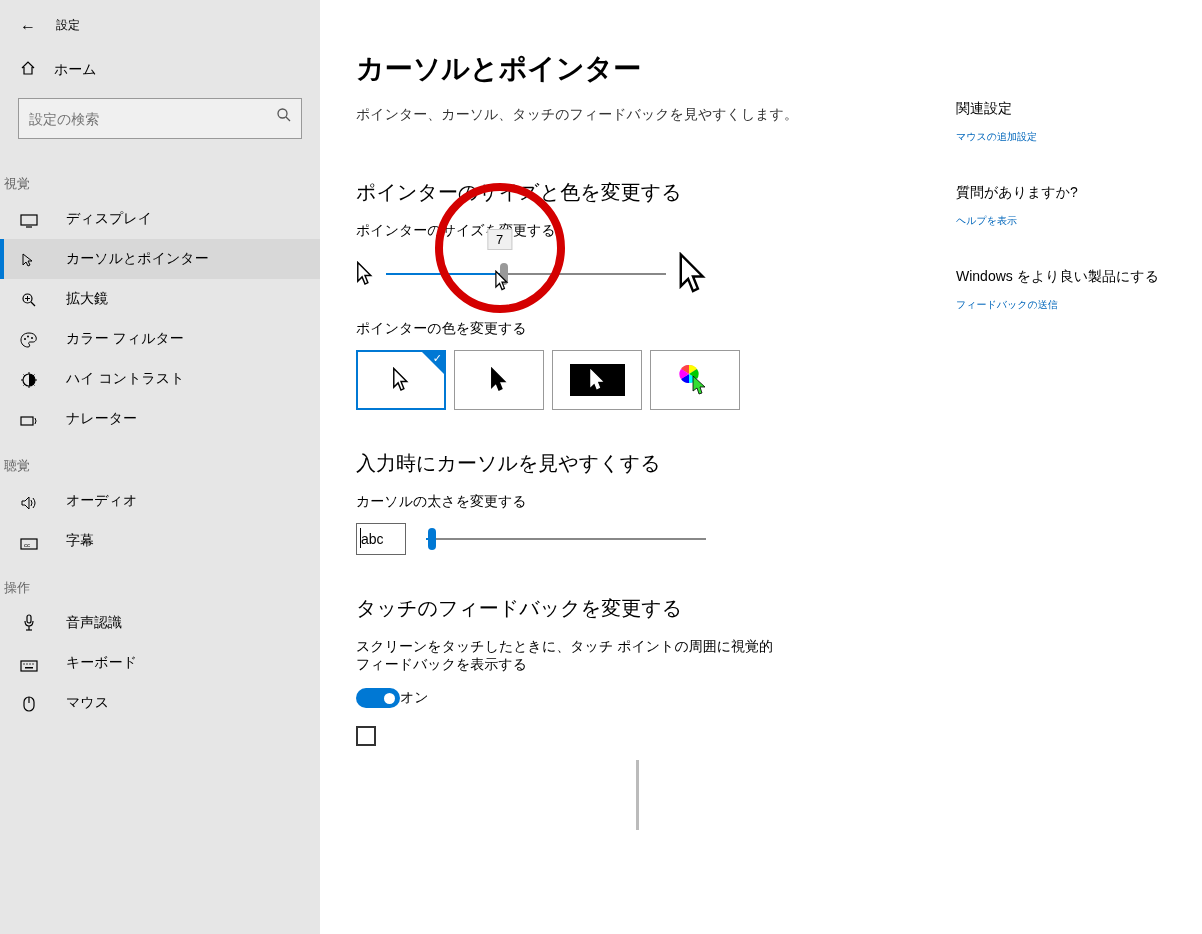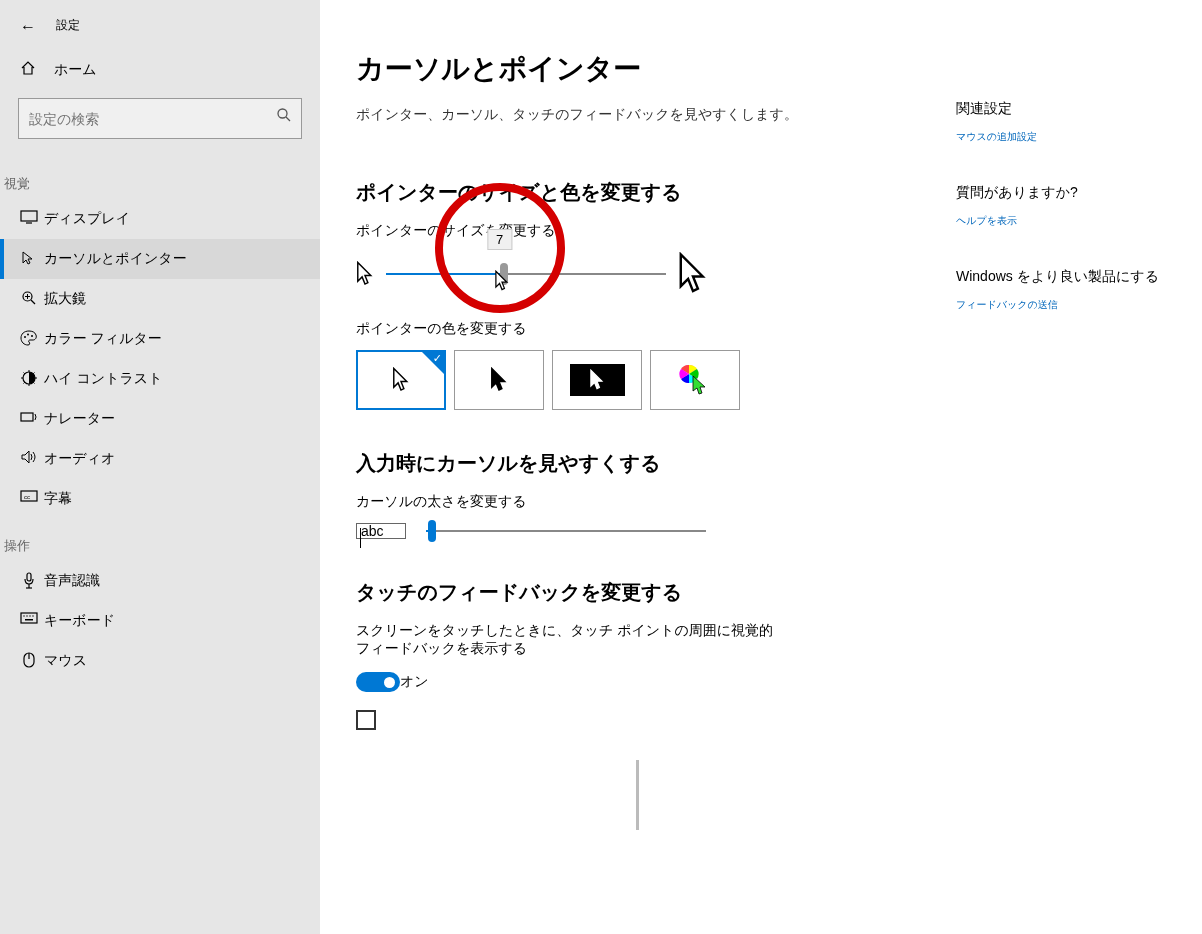"ポインターのサイズと色を変更する" .section-title { font-weight: 700 -> 400 }
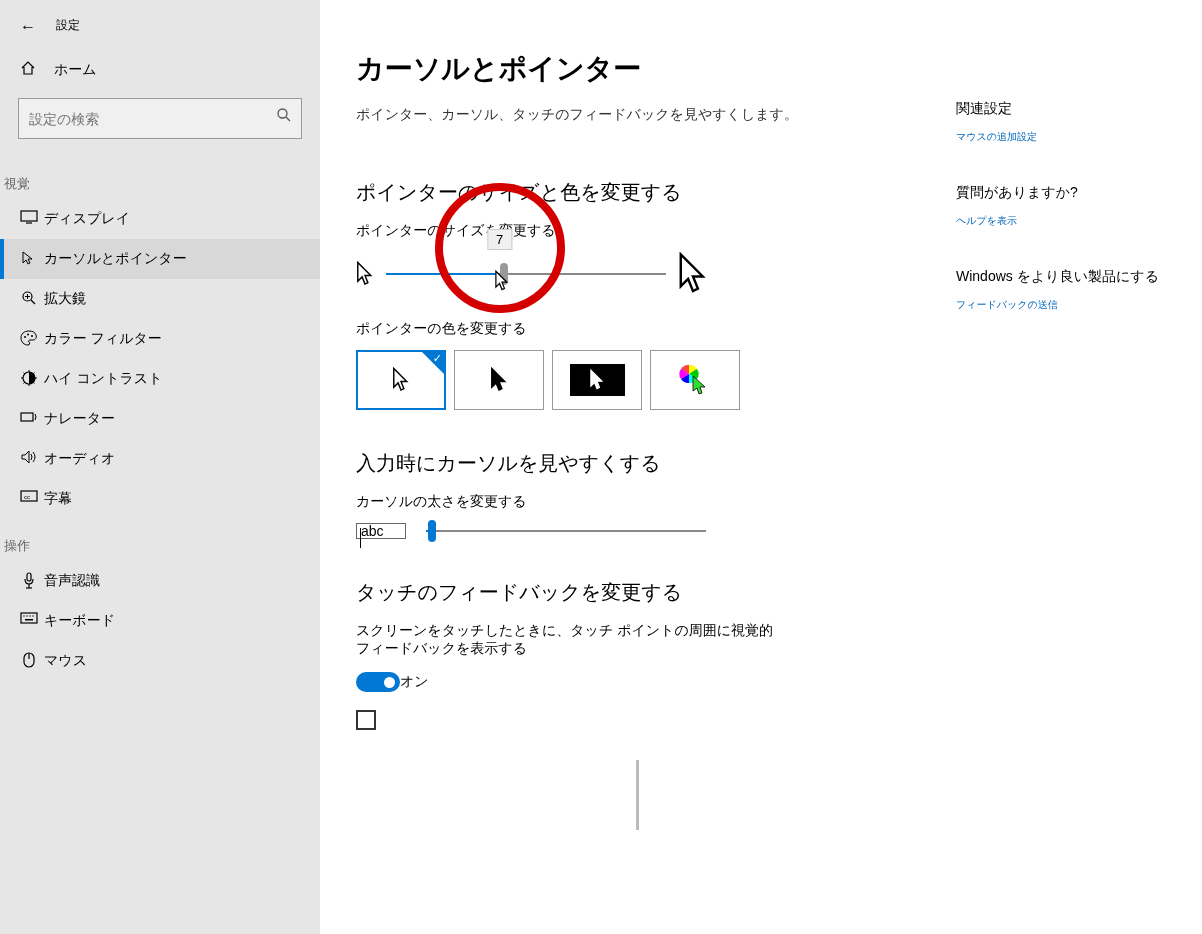"ディスプレイ" .nav-item { align-items: flex-start -> flex-end; gap: 6px -> 28px }
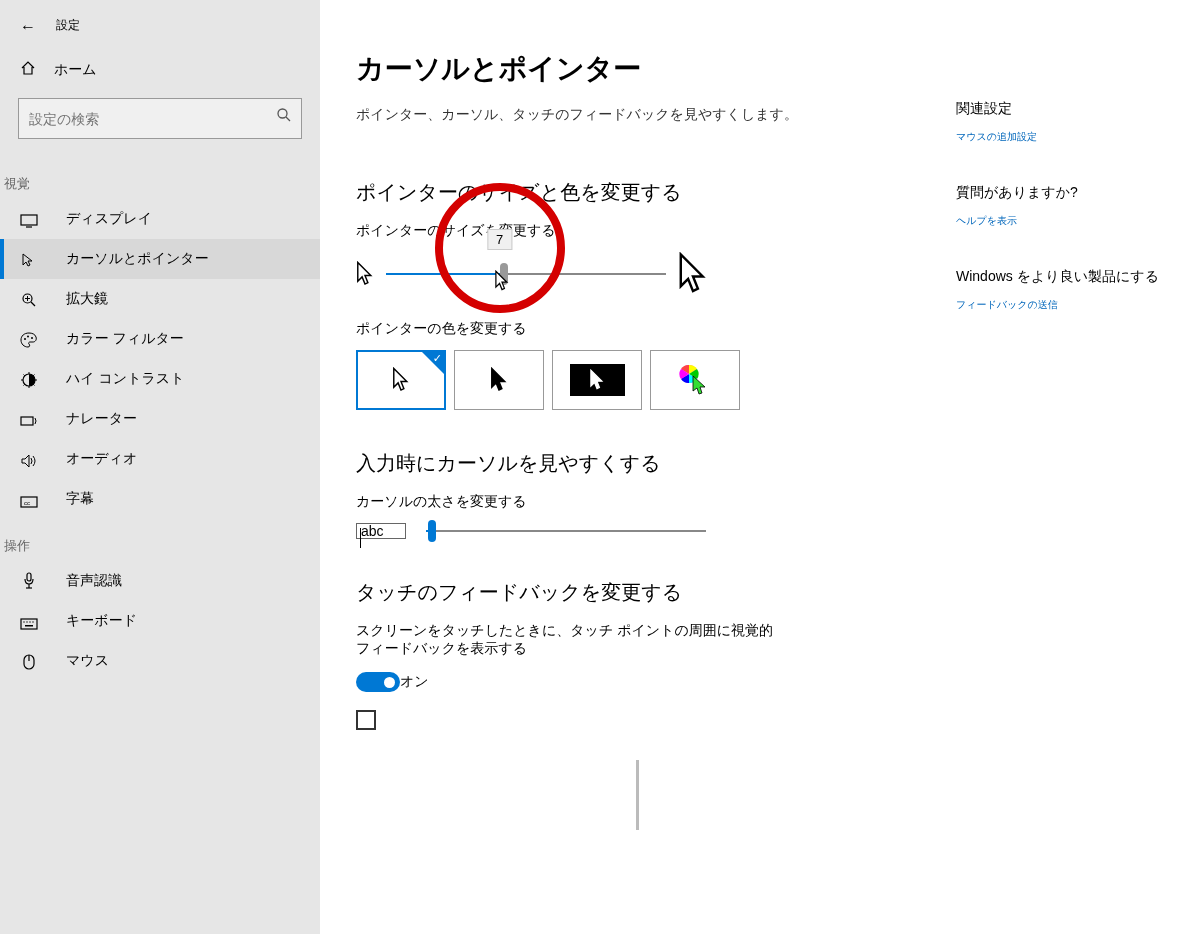"聴覚" div.group-label { html: none -> <div>聴覚</div> }
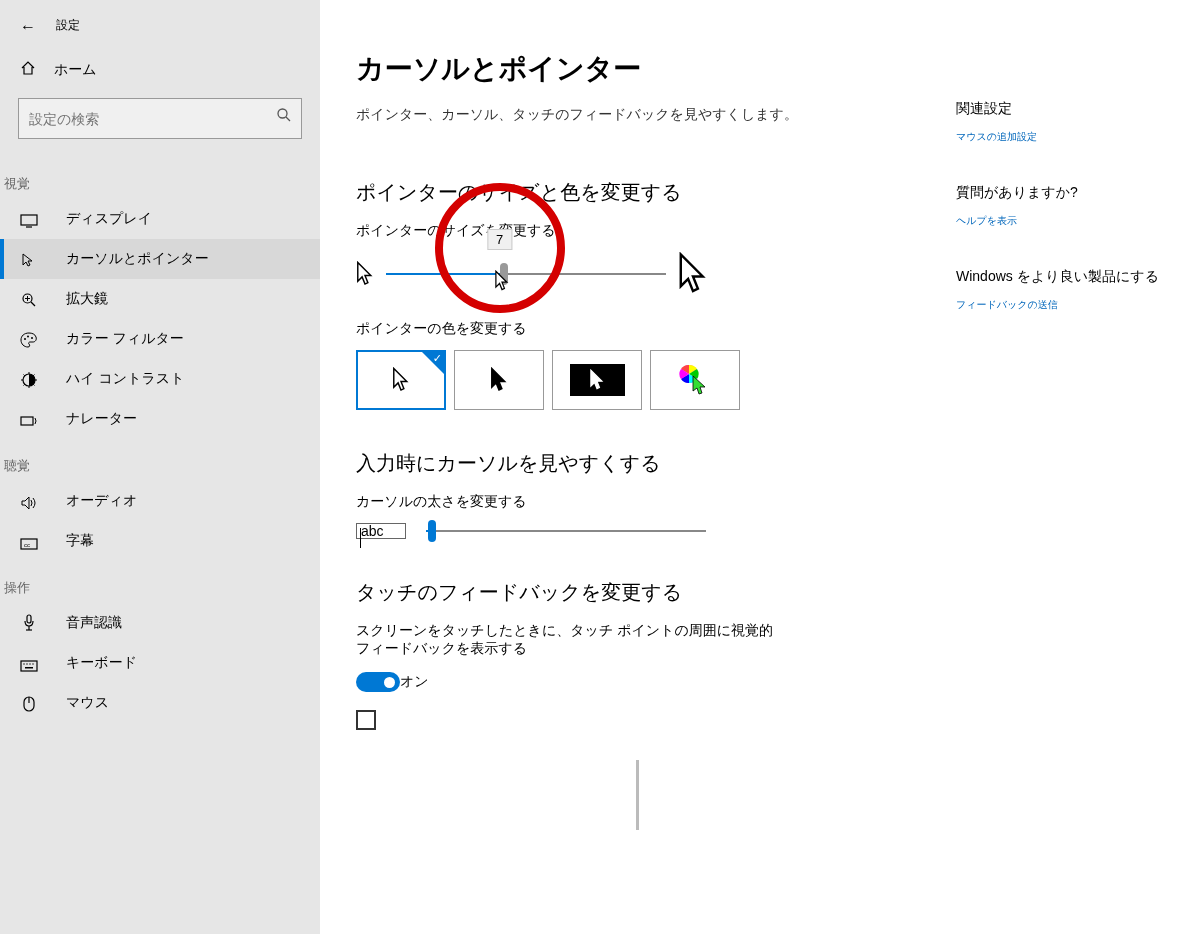"abc" .abc-box { height: 16px -> 32px }
